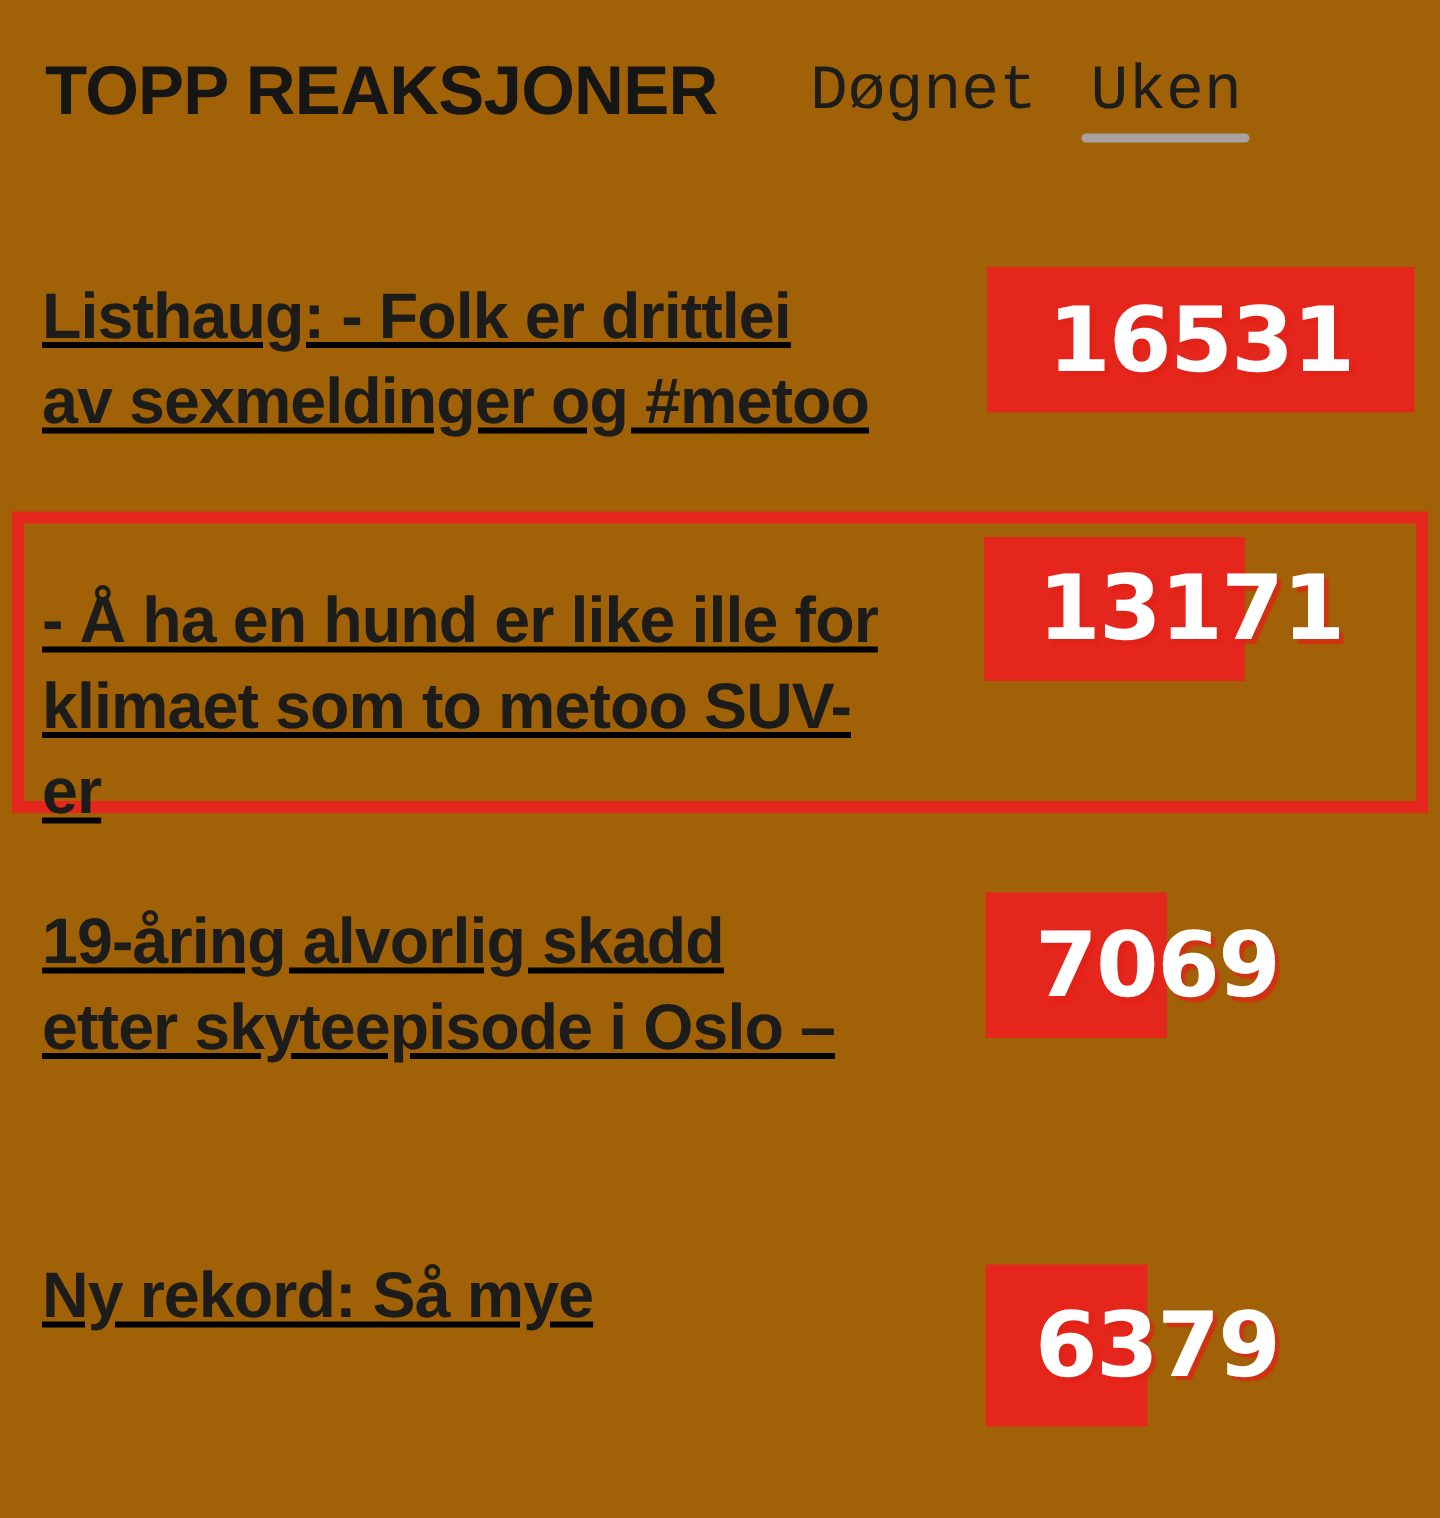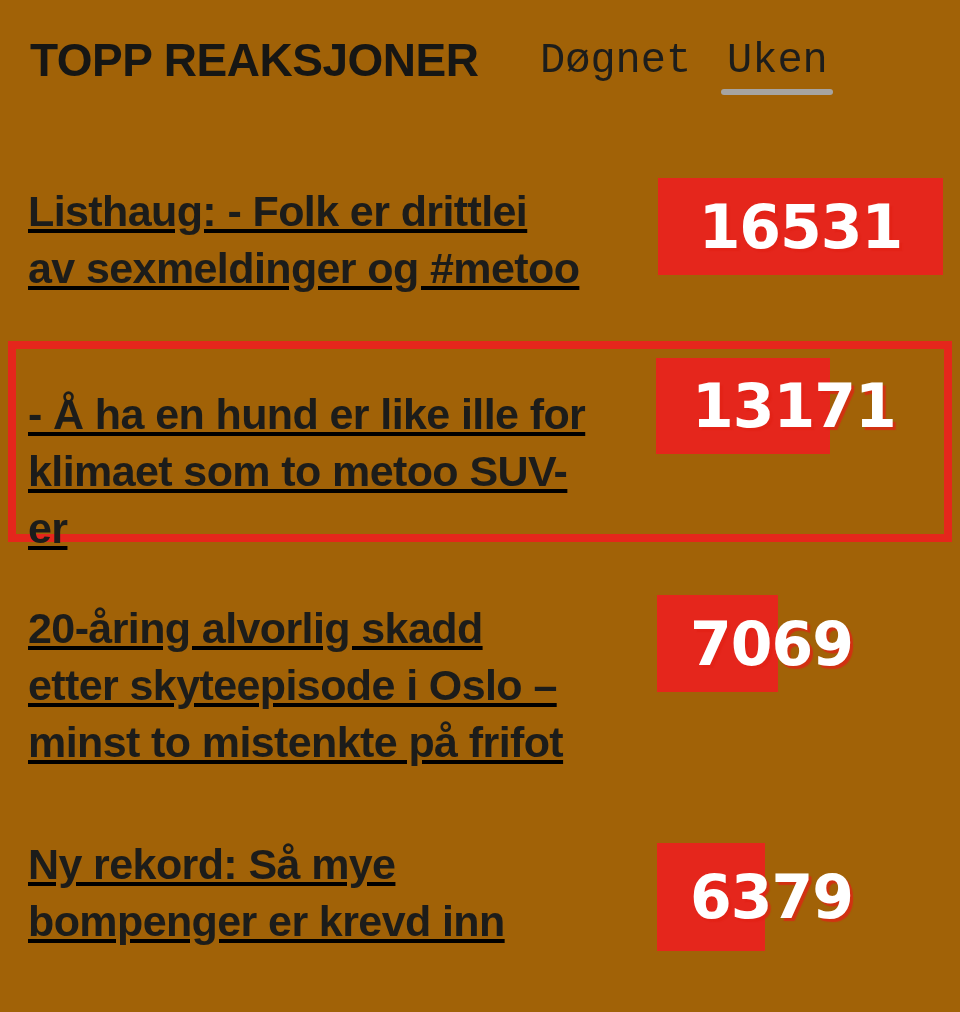"20-åring alvorlig skadd" div.hl-line { text: 20-åring -> 19-åring }
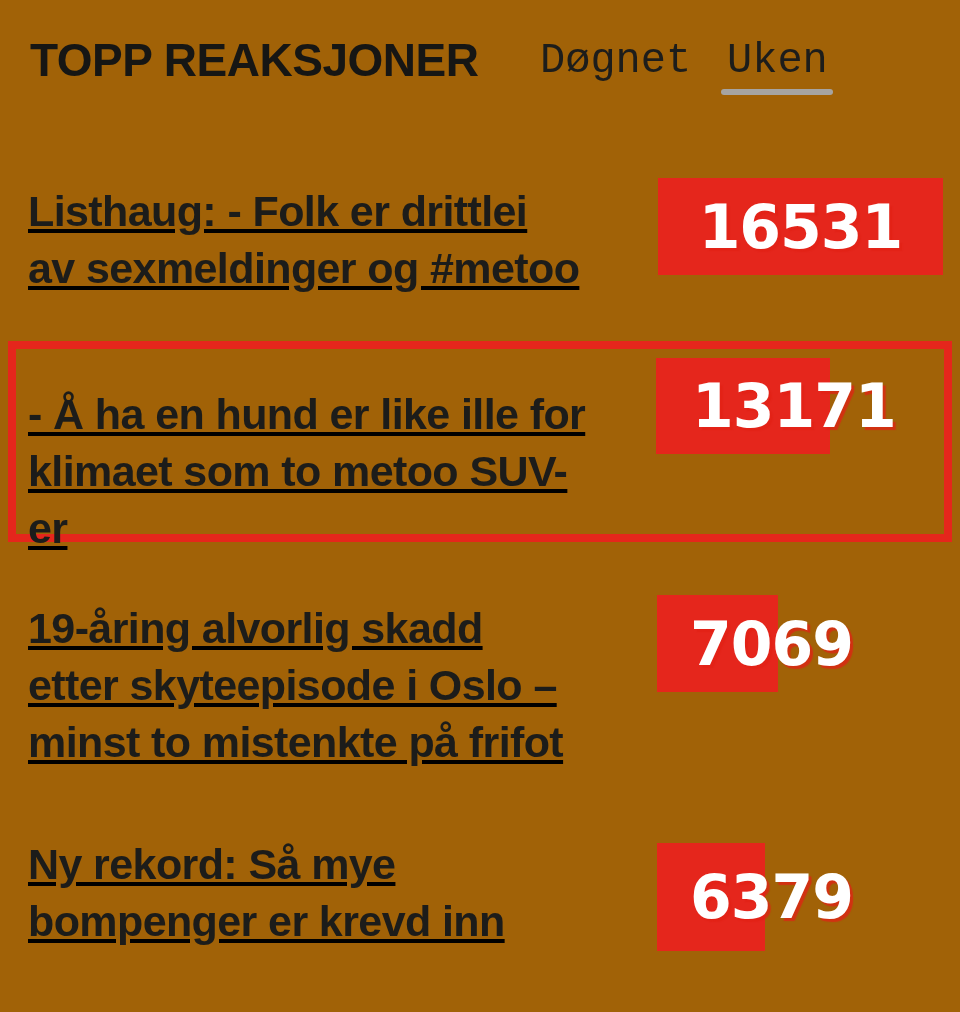"minst to mistenkte på frifot" div.hl-line { html: <div>minst to mistenkte på frifot</div> -> none }
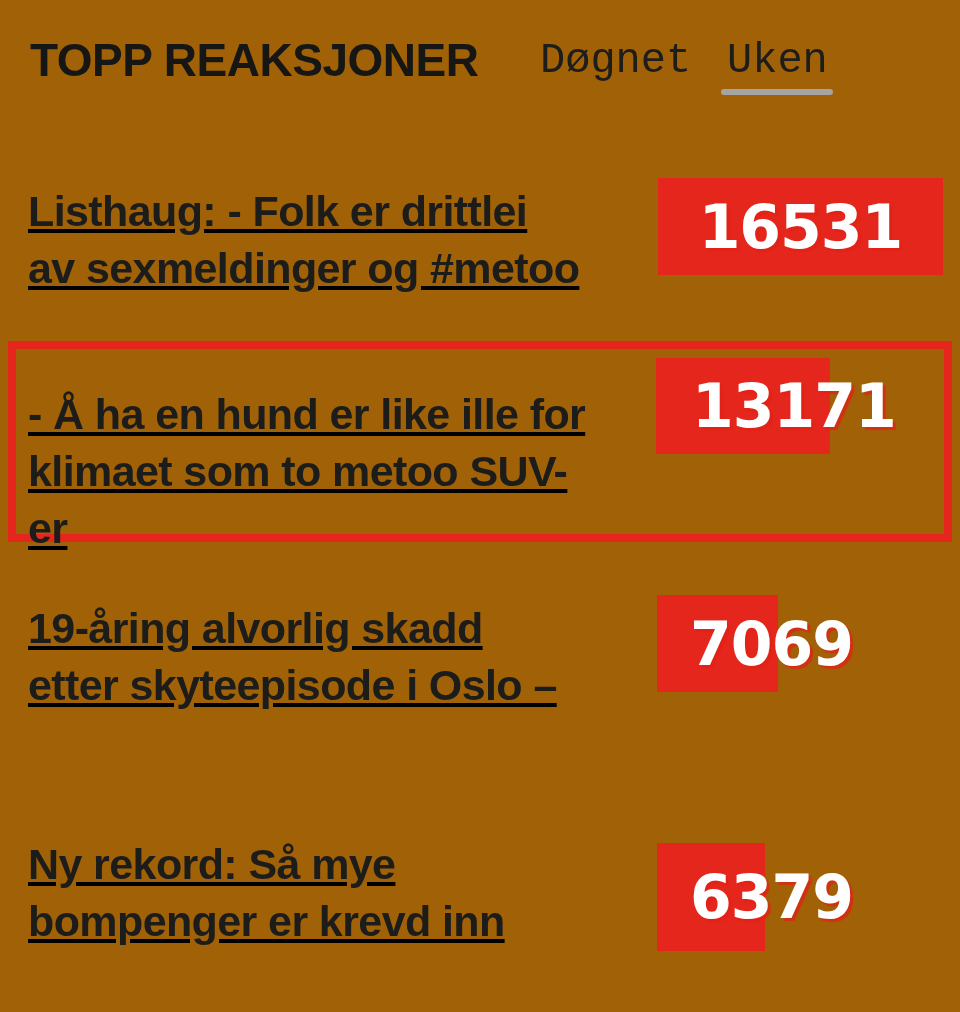"bompenger er krevd inn" div.hl-line { html: <div>bompenger er krevd inn</div> -> none }
